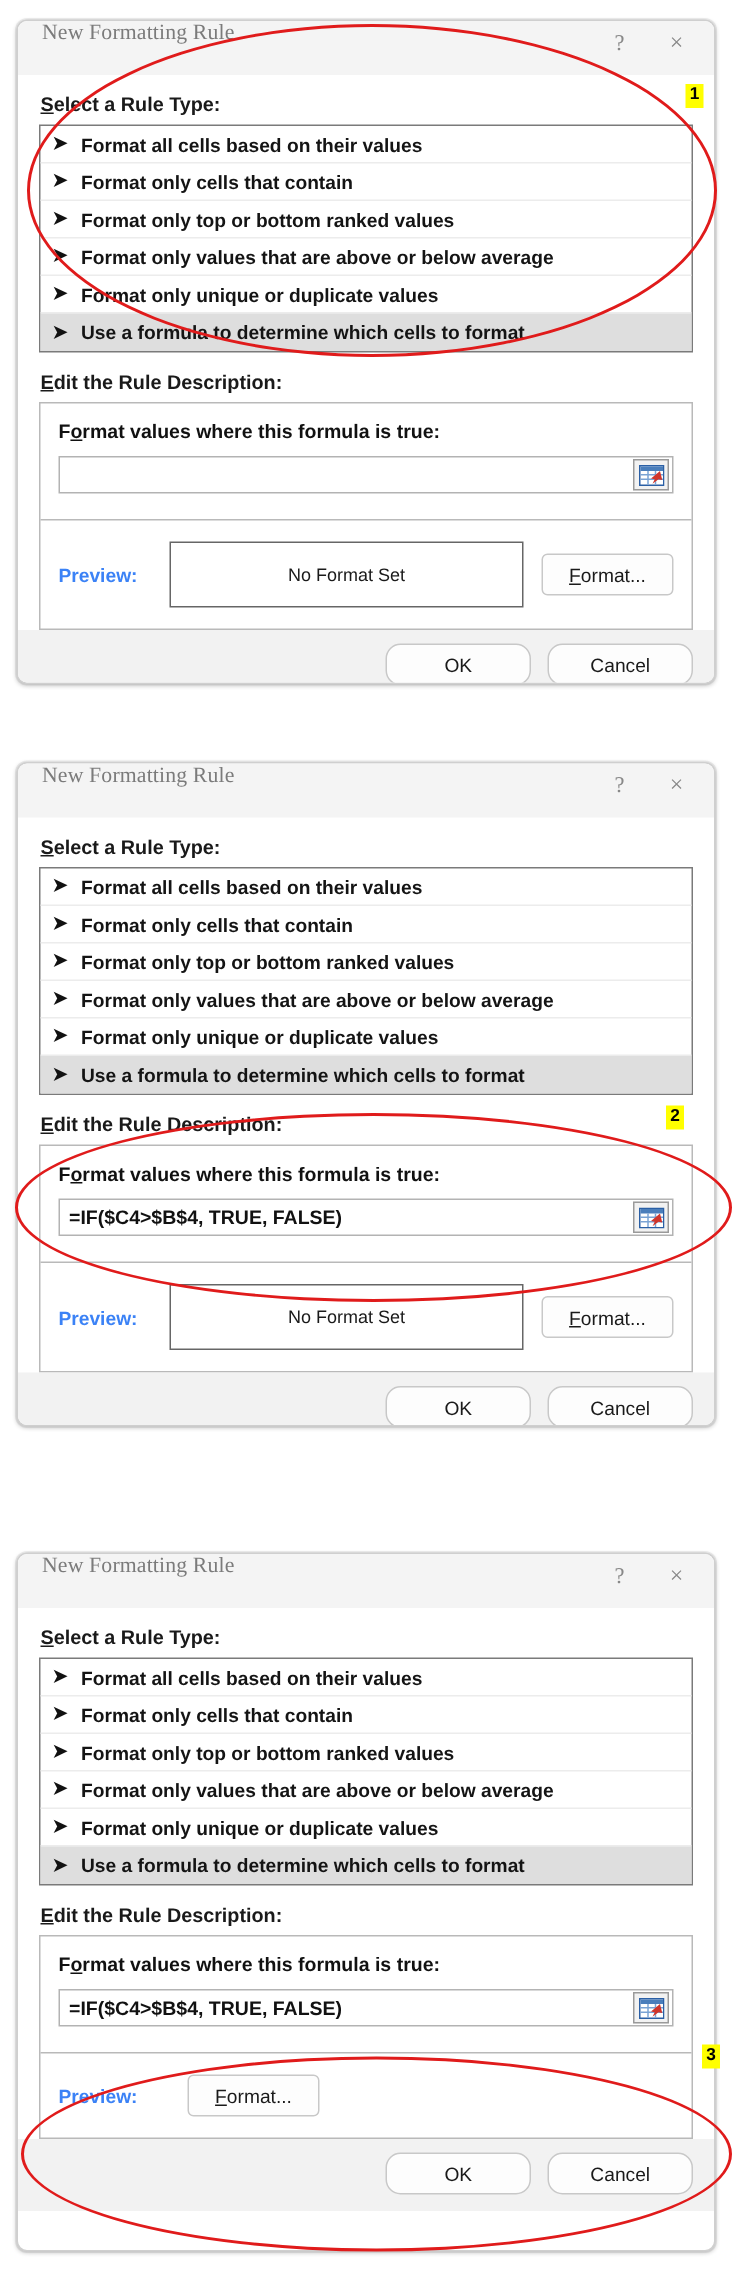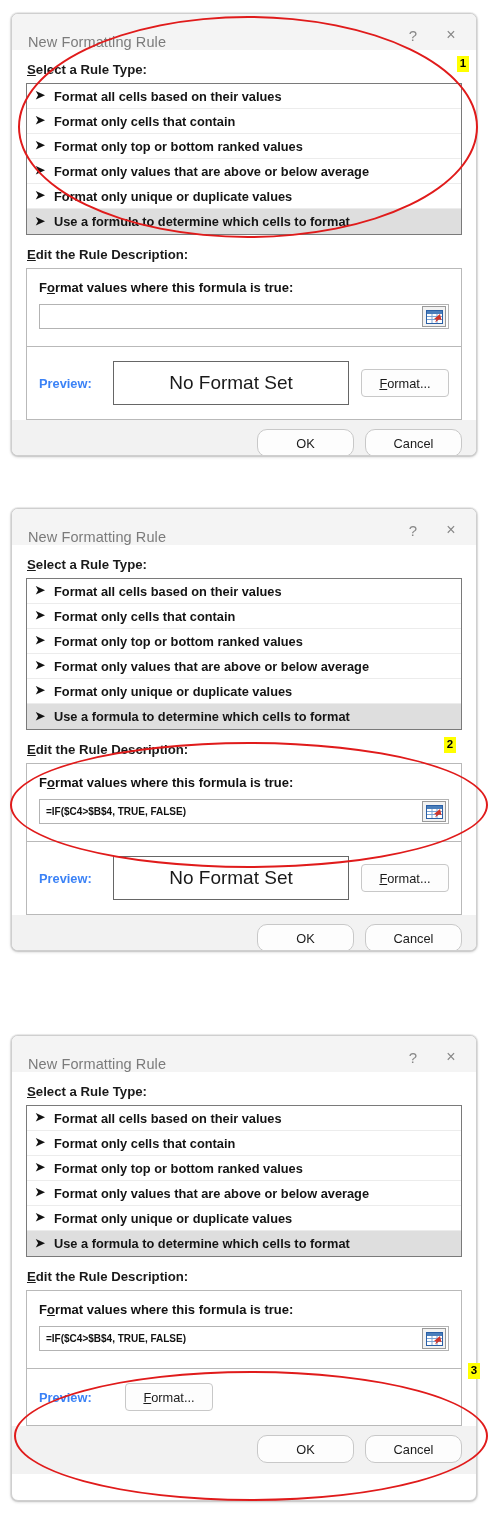"New Formatting Rule" .titlebar { align-items: flex-end -> flex-start; font-family: none -> Liberation Serif, serif }
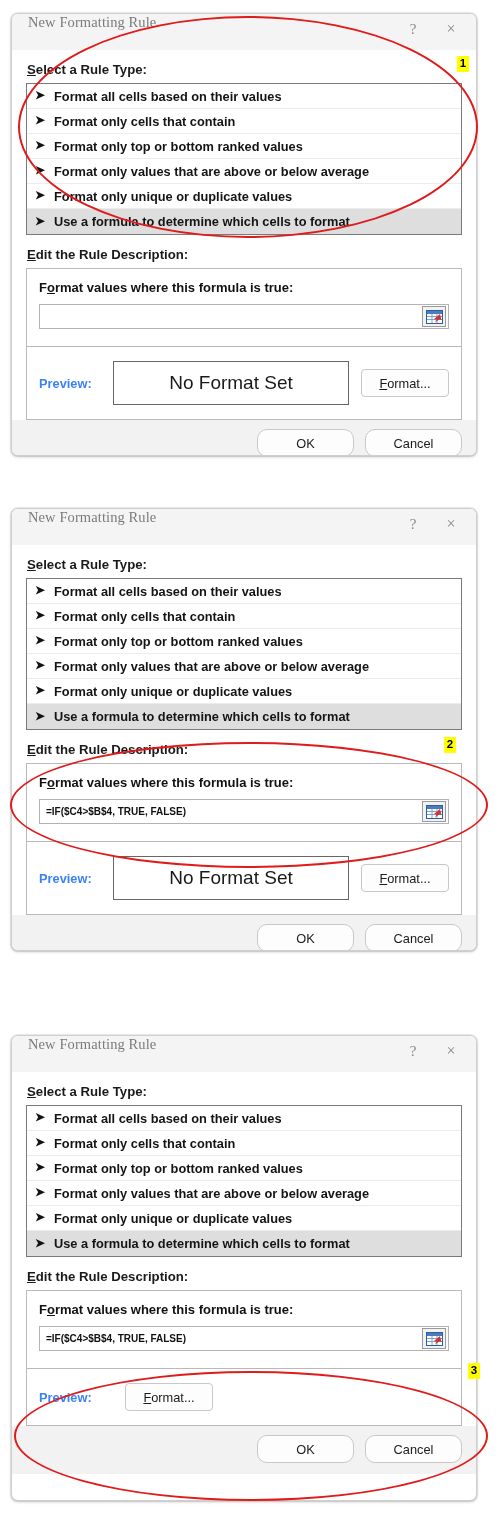"No Format Set" .preview-swatch { font-size: 19px -> 12px }
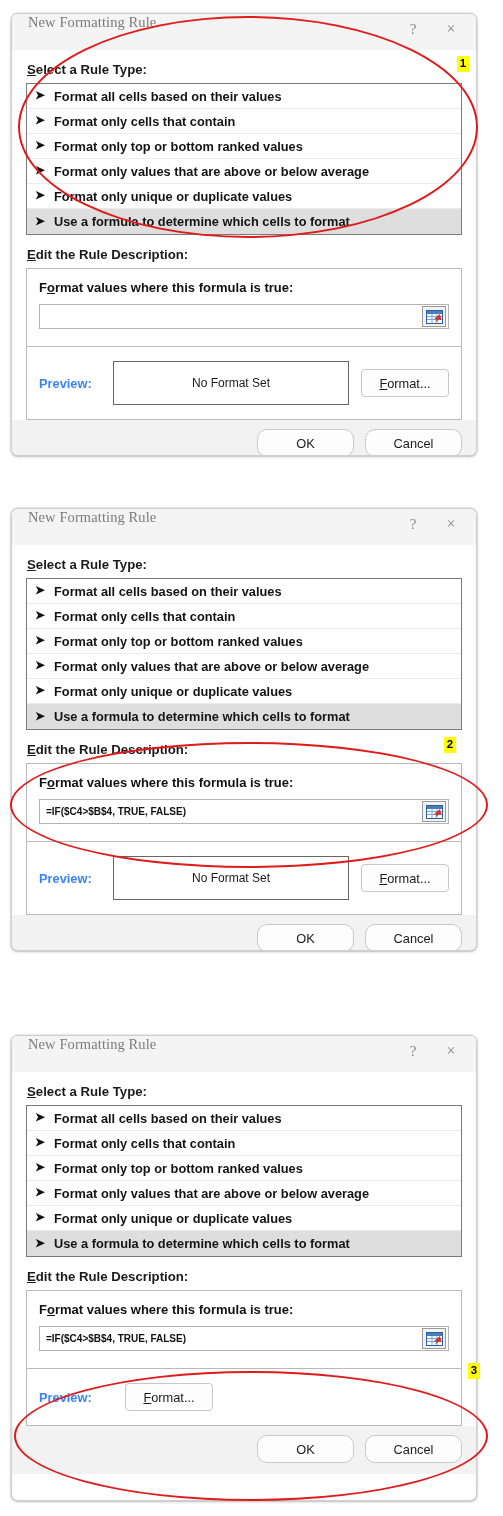"=IF($C4>$B$4, TRUE, FALSE)" .formula-input { font-size: 10px -> 13px }
